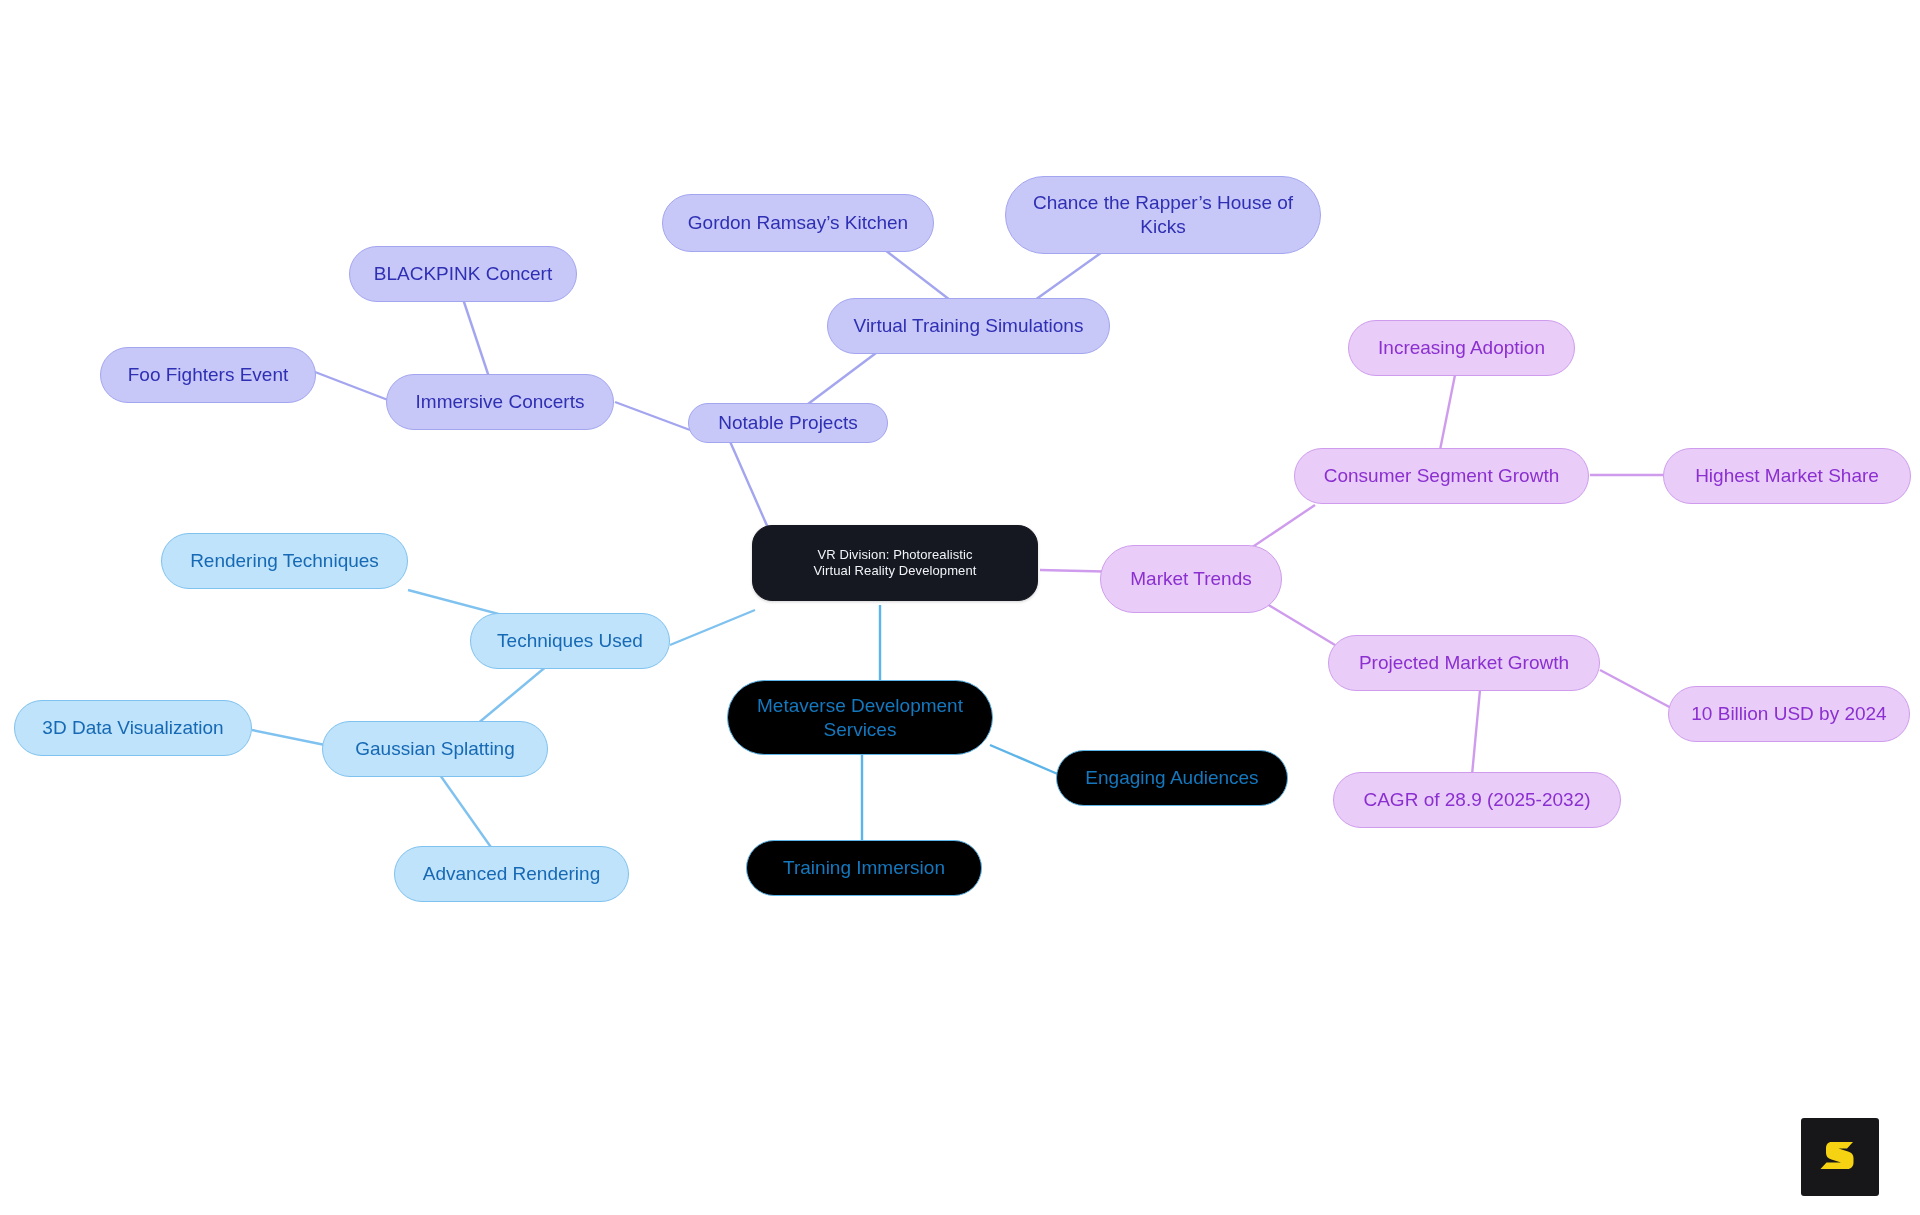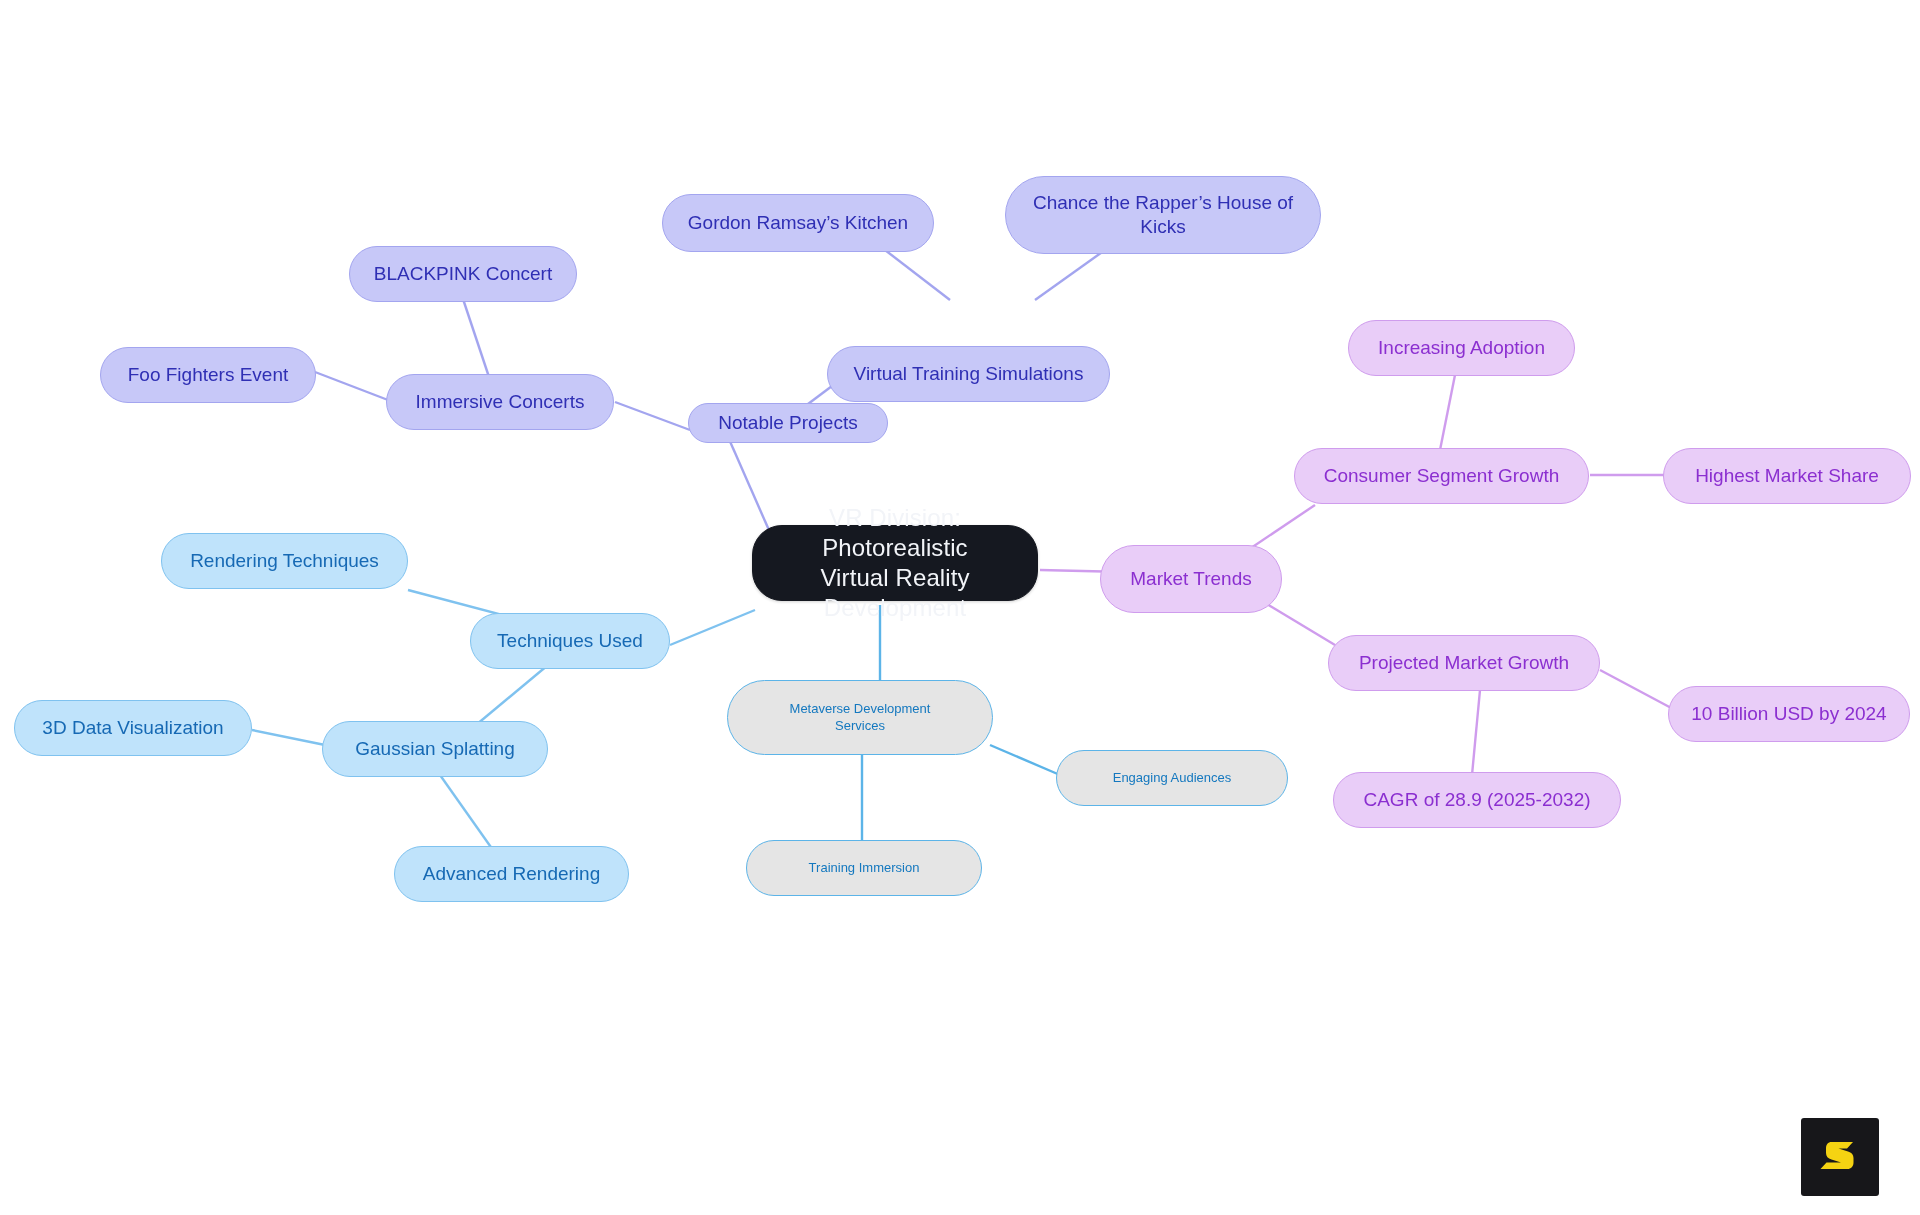"Virtual Training Simulations" div.node { margin-top: 48px -> none }
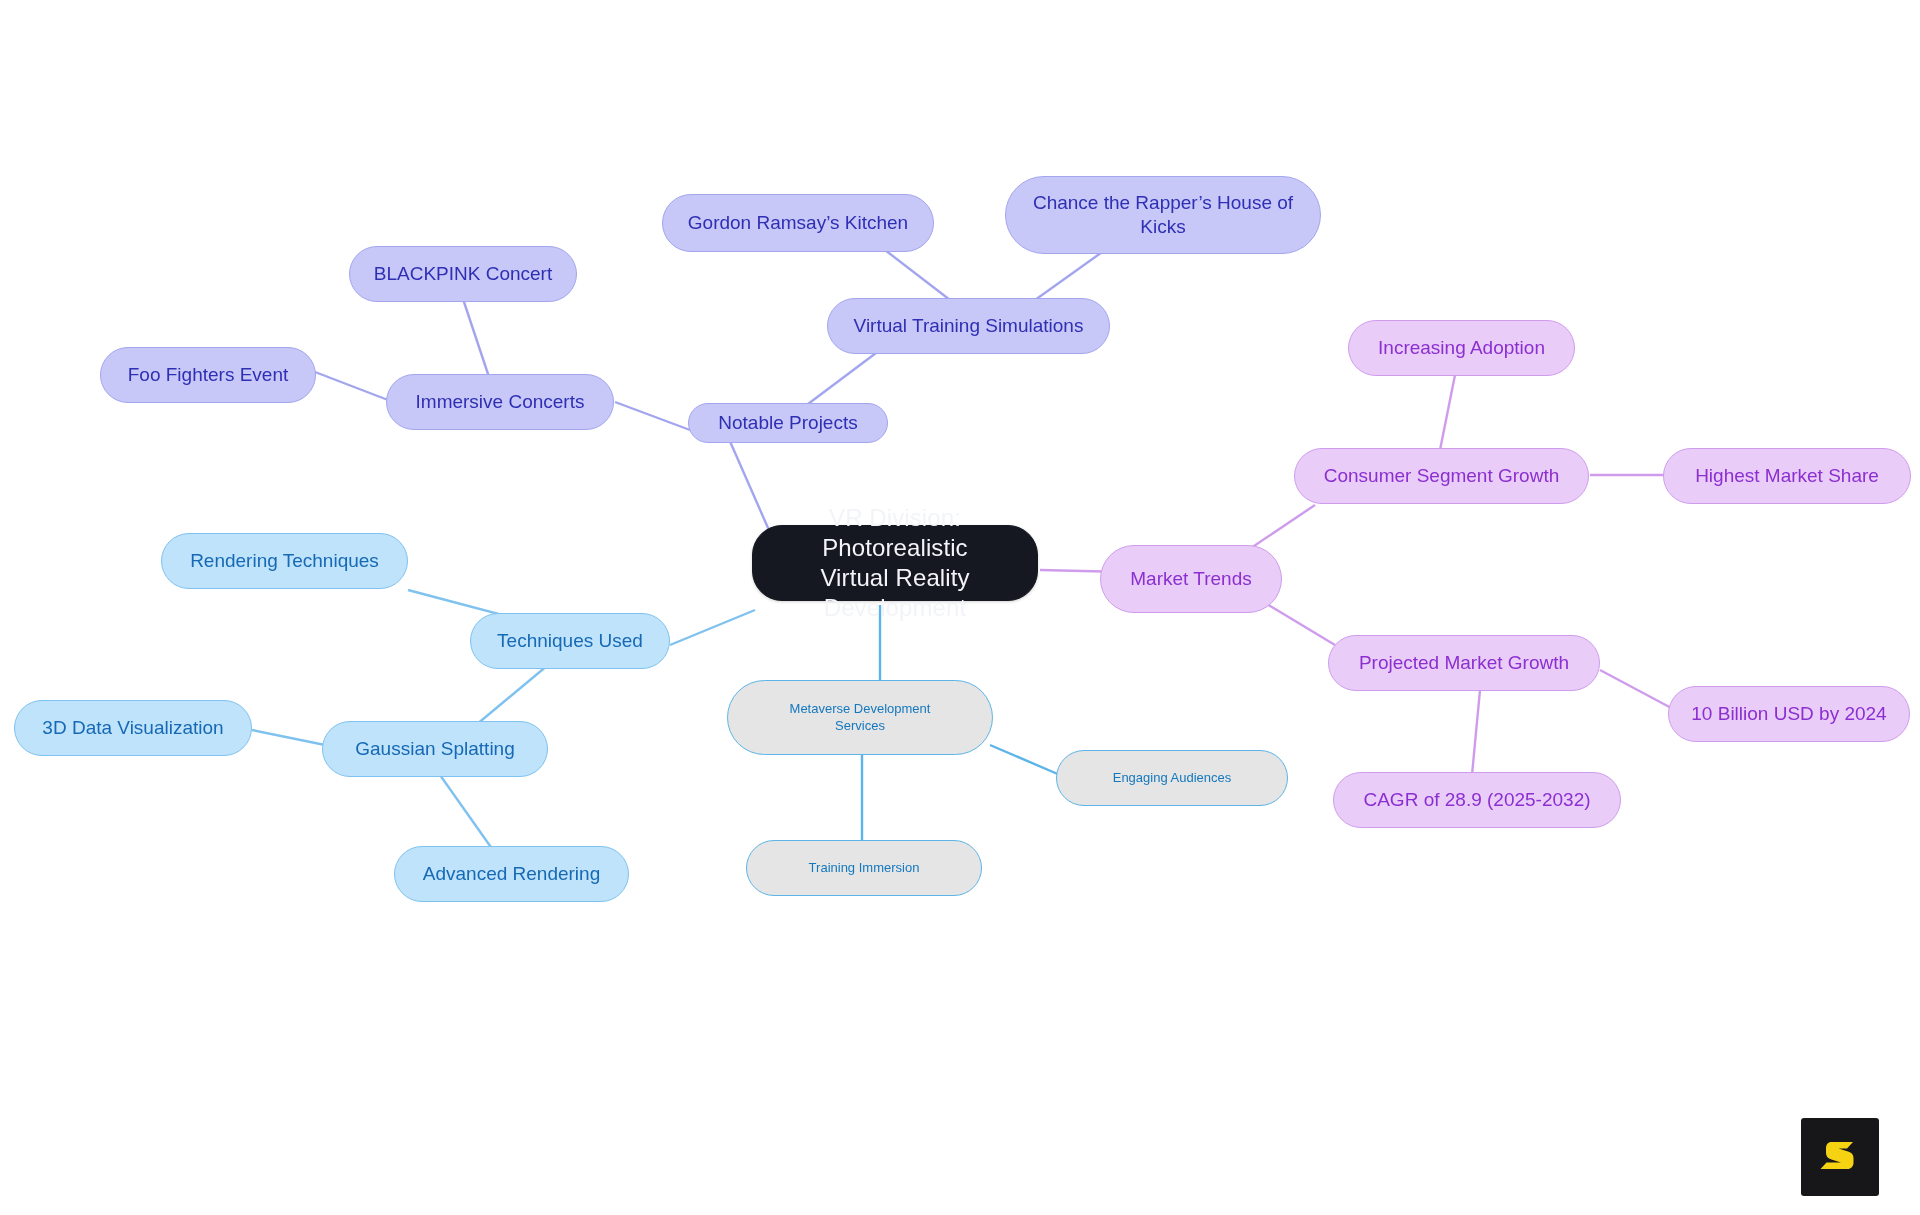"VR Division: Photorealistic" .node.root { border-radius: 30px -> 20px; font-size: 24px -> 13px }
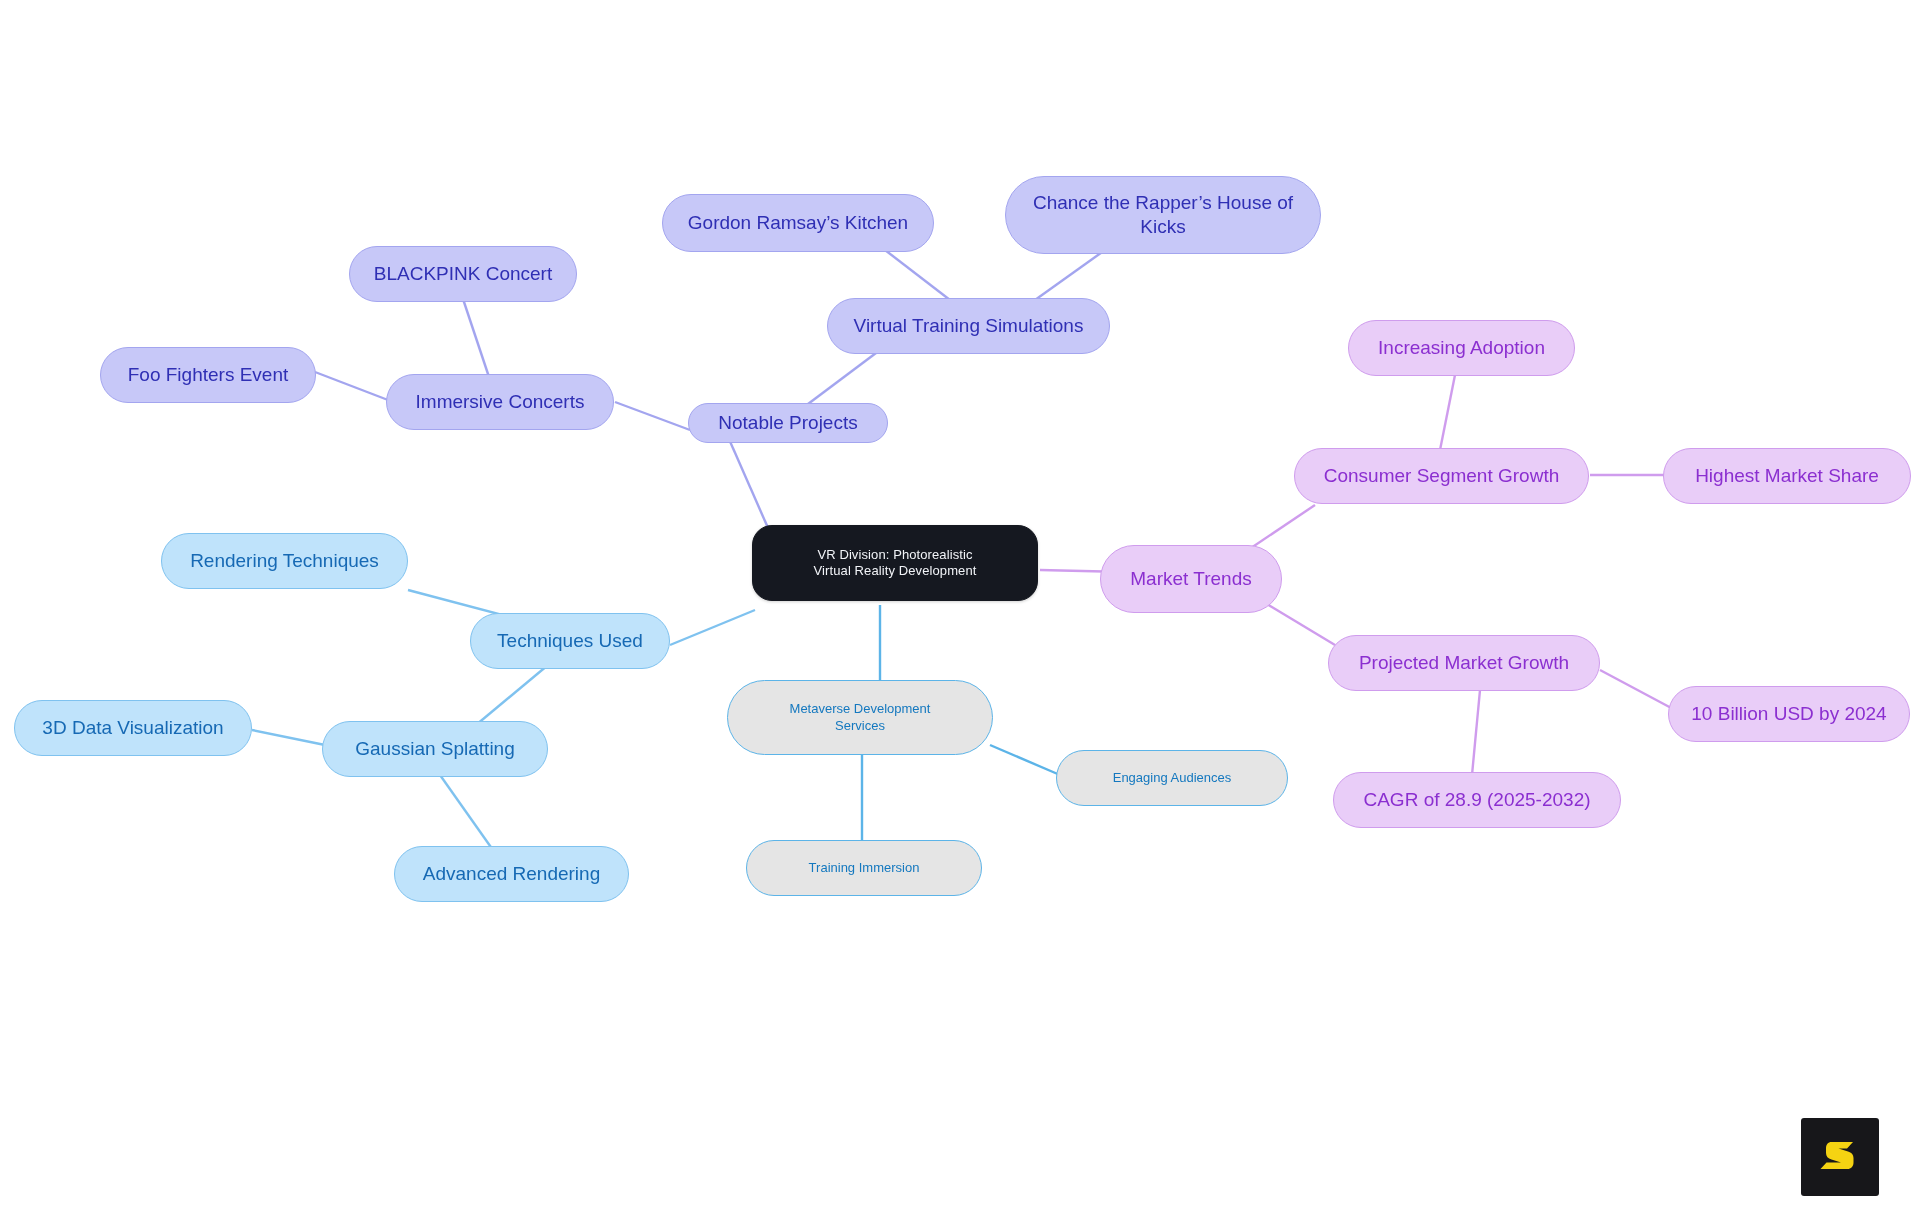"Metaverse Development" .node.blue-deep { background: #e5e5e5 -> #000000; font-size: 13px -> 19px }
